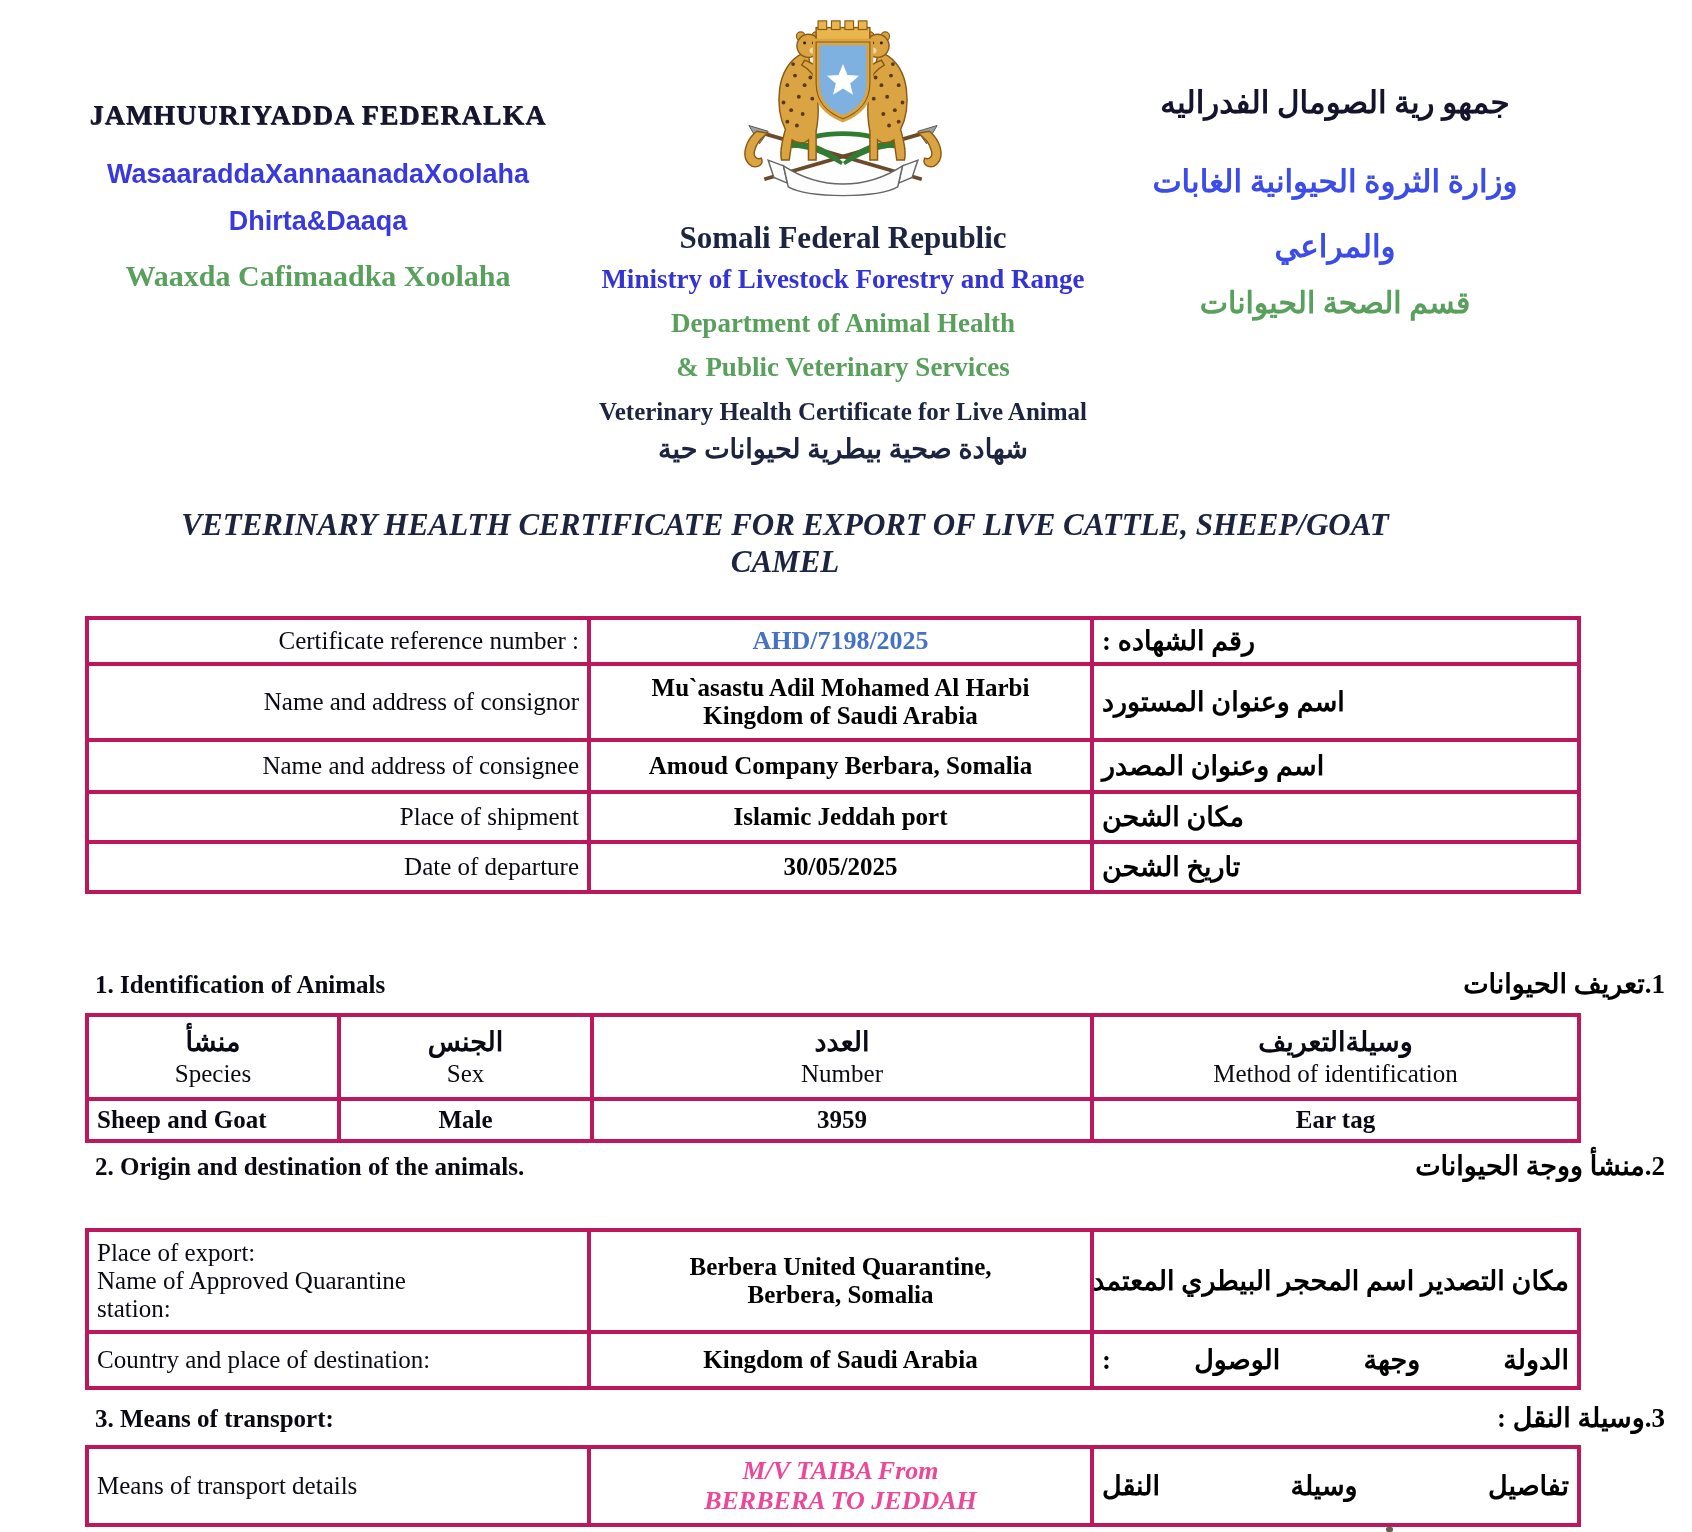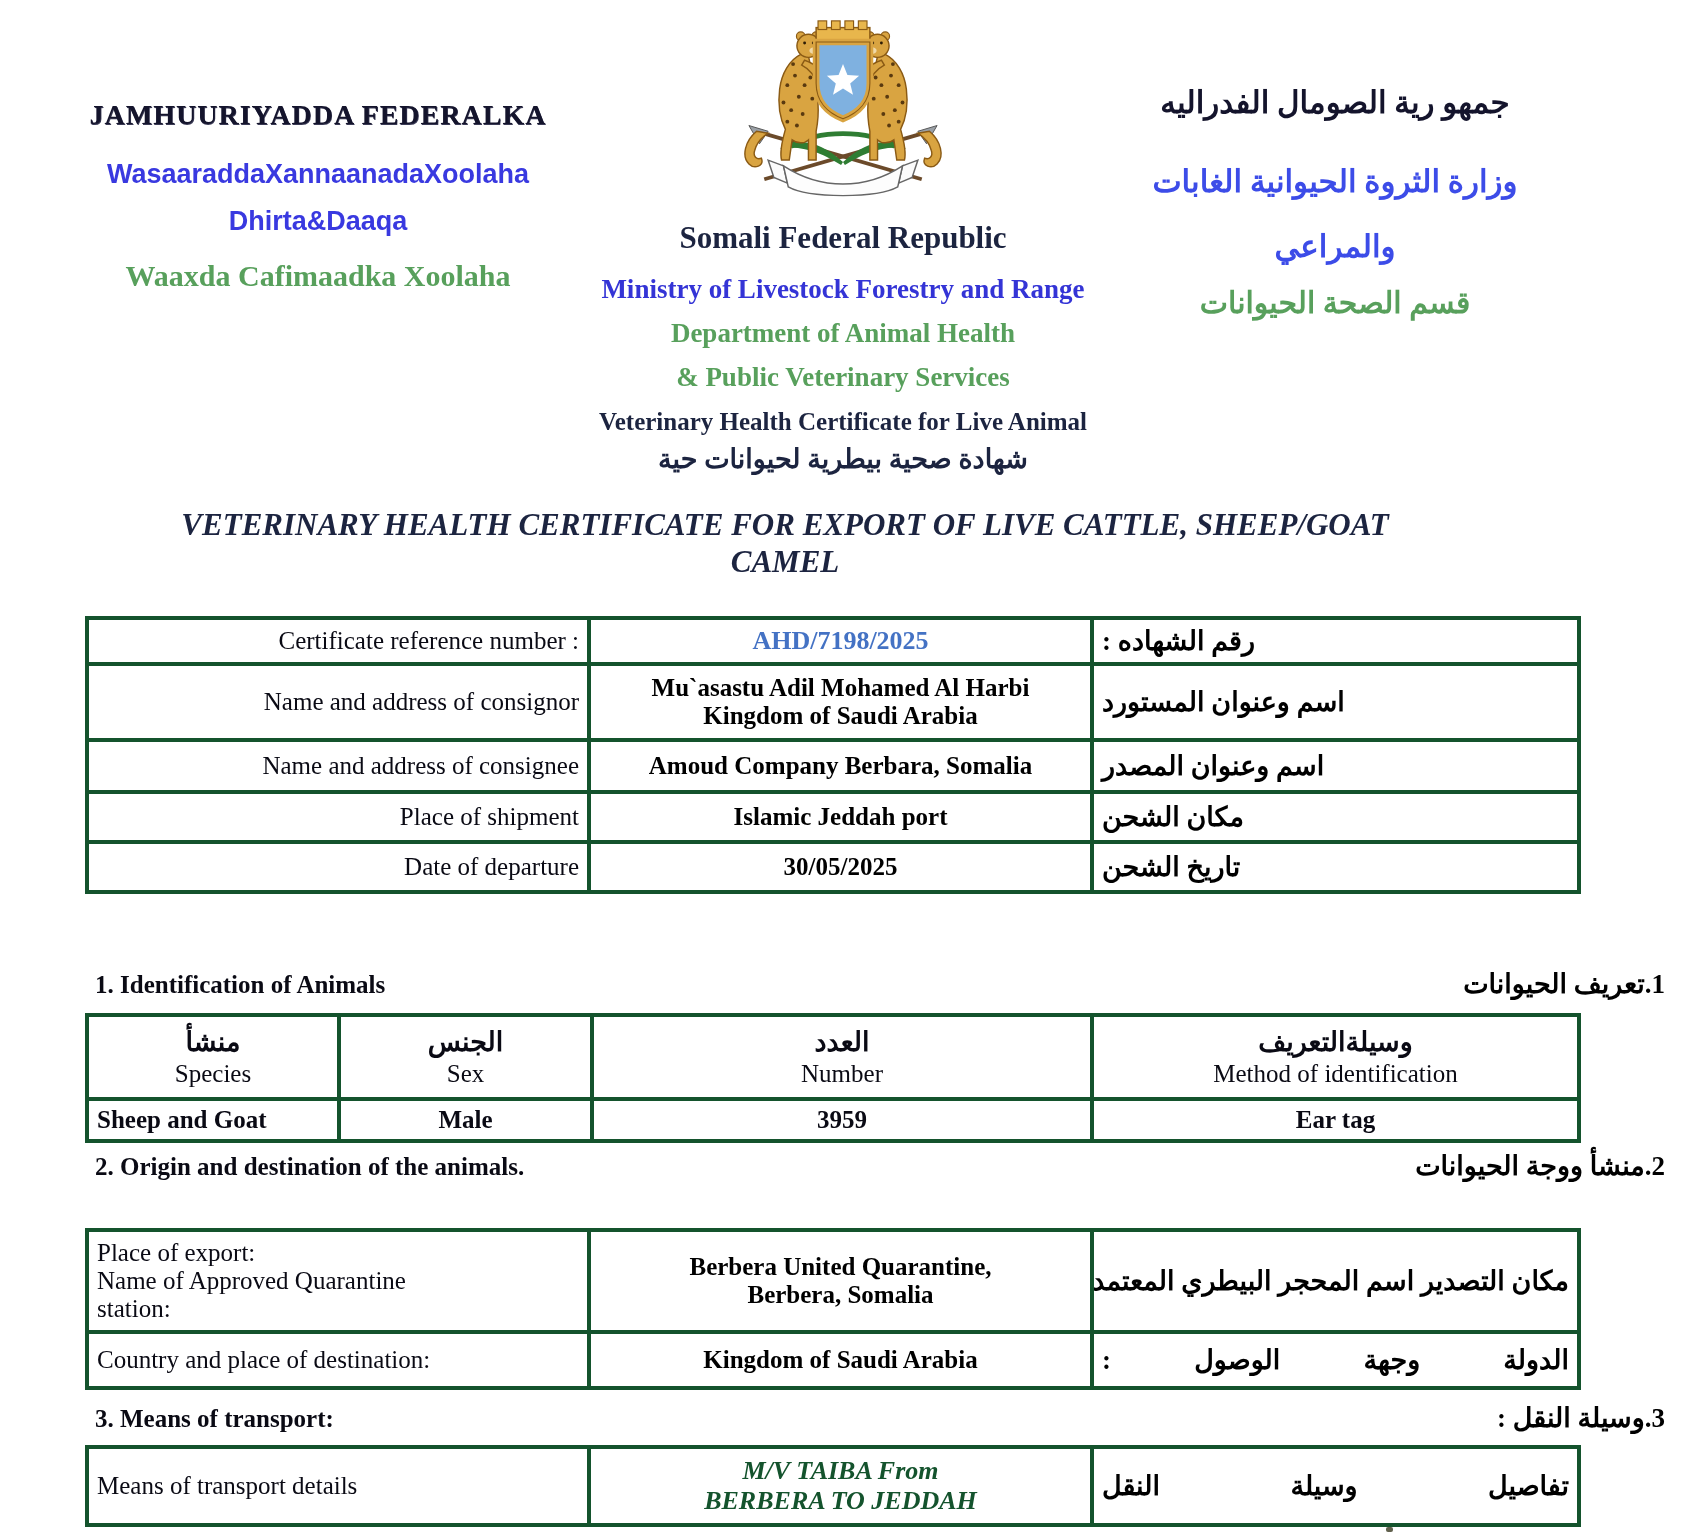"Ministry of Livestock Forestry and" .hc-ministry { margin-top: 18px -> 8px }
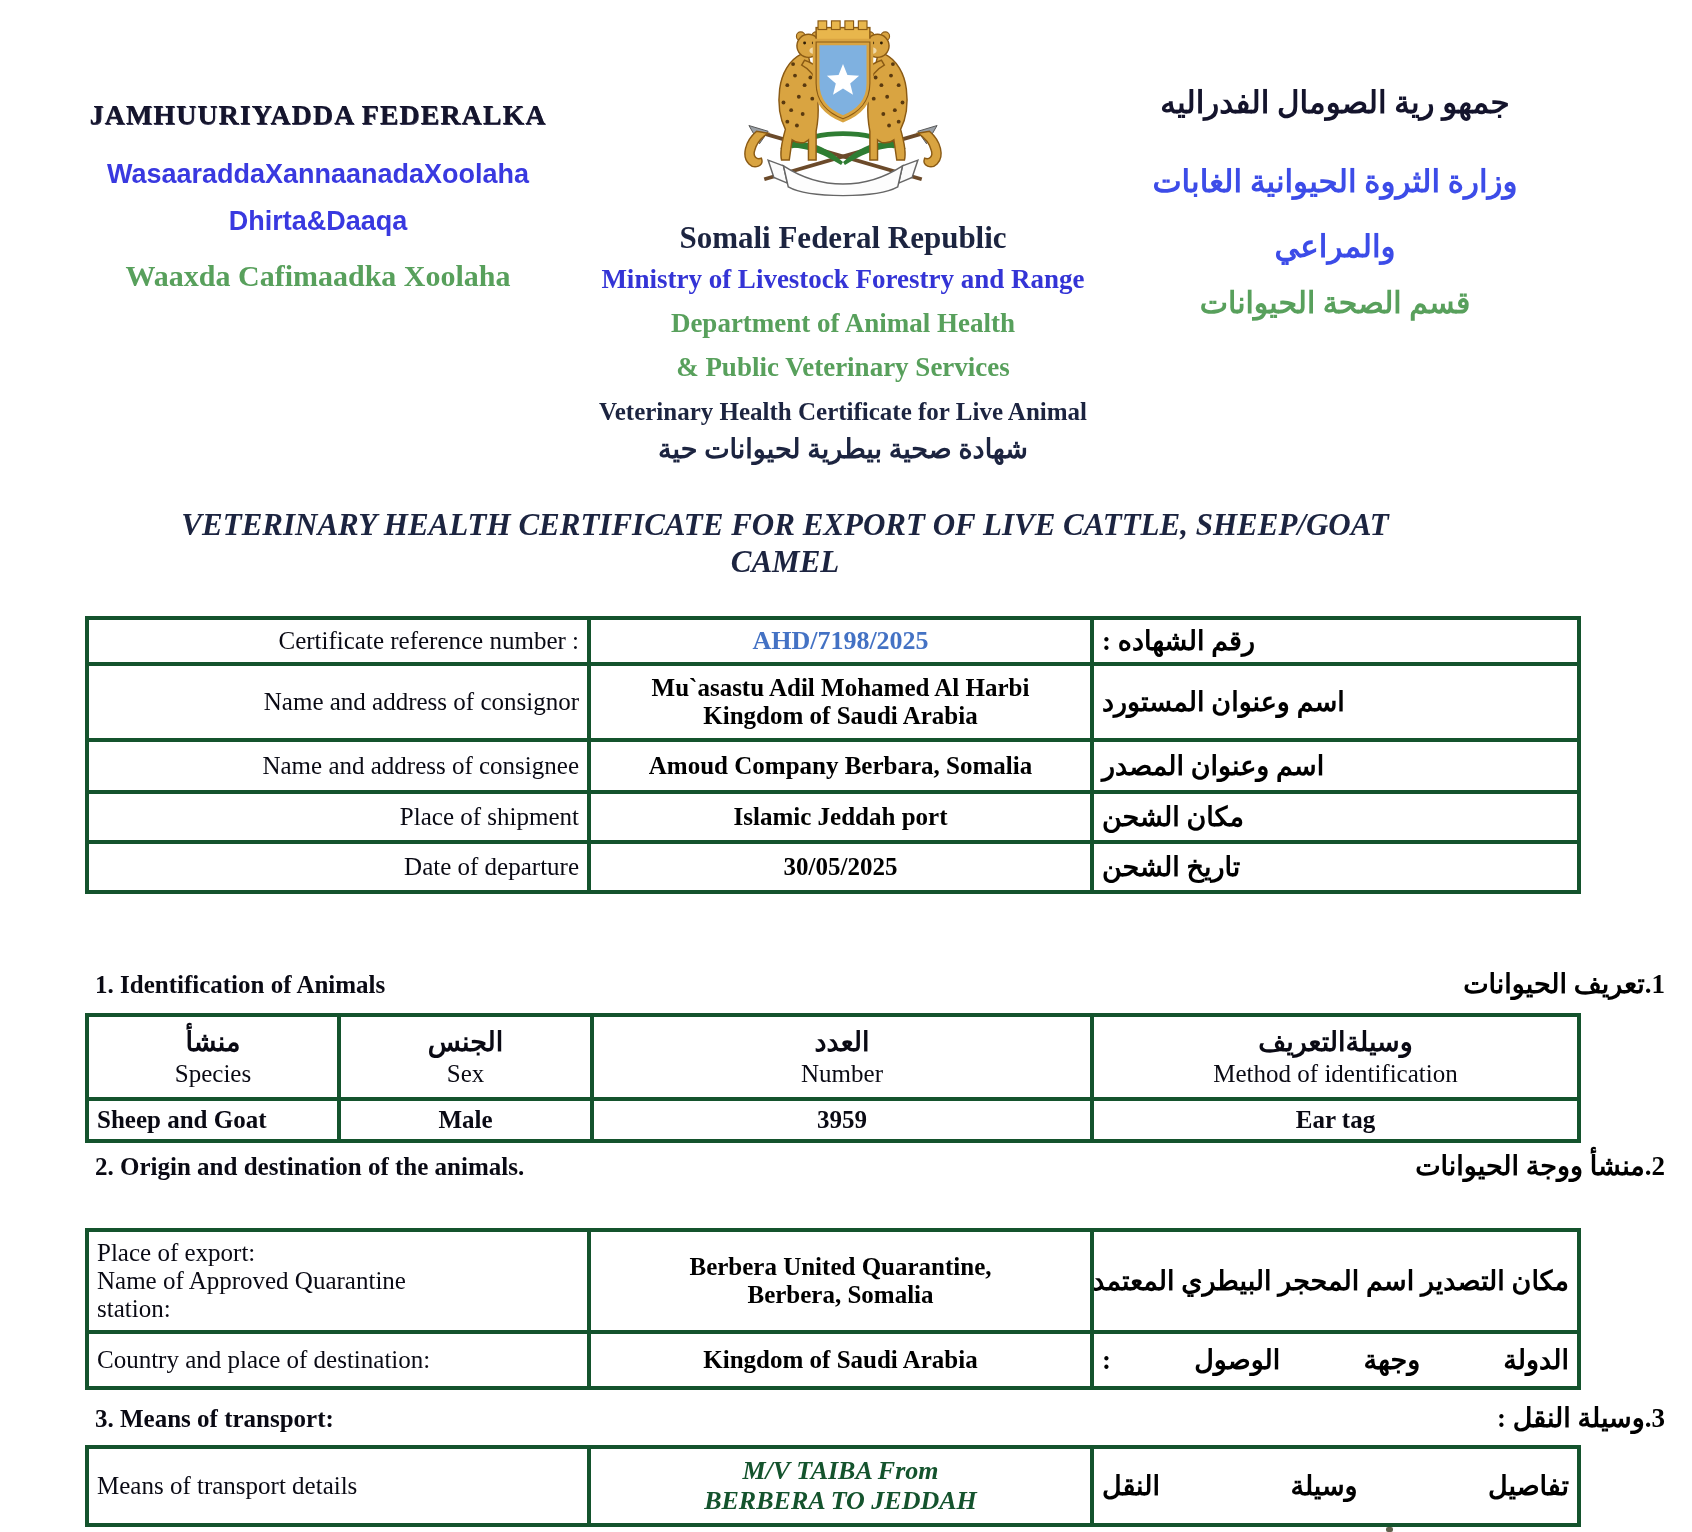"Certificate reference number :" table.tbl td { border: 4px solid #14532d -> 4px solid #be185d }
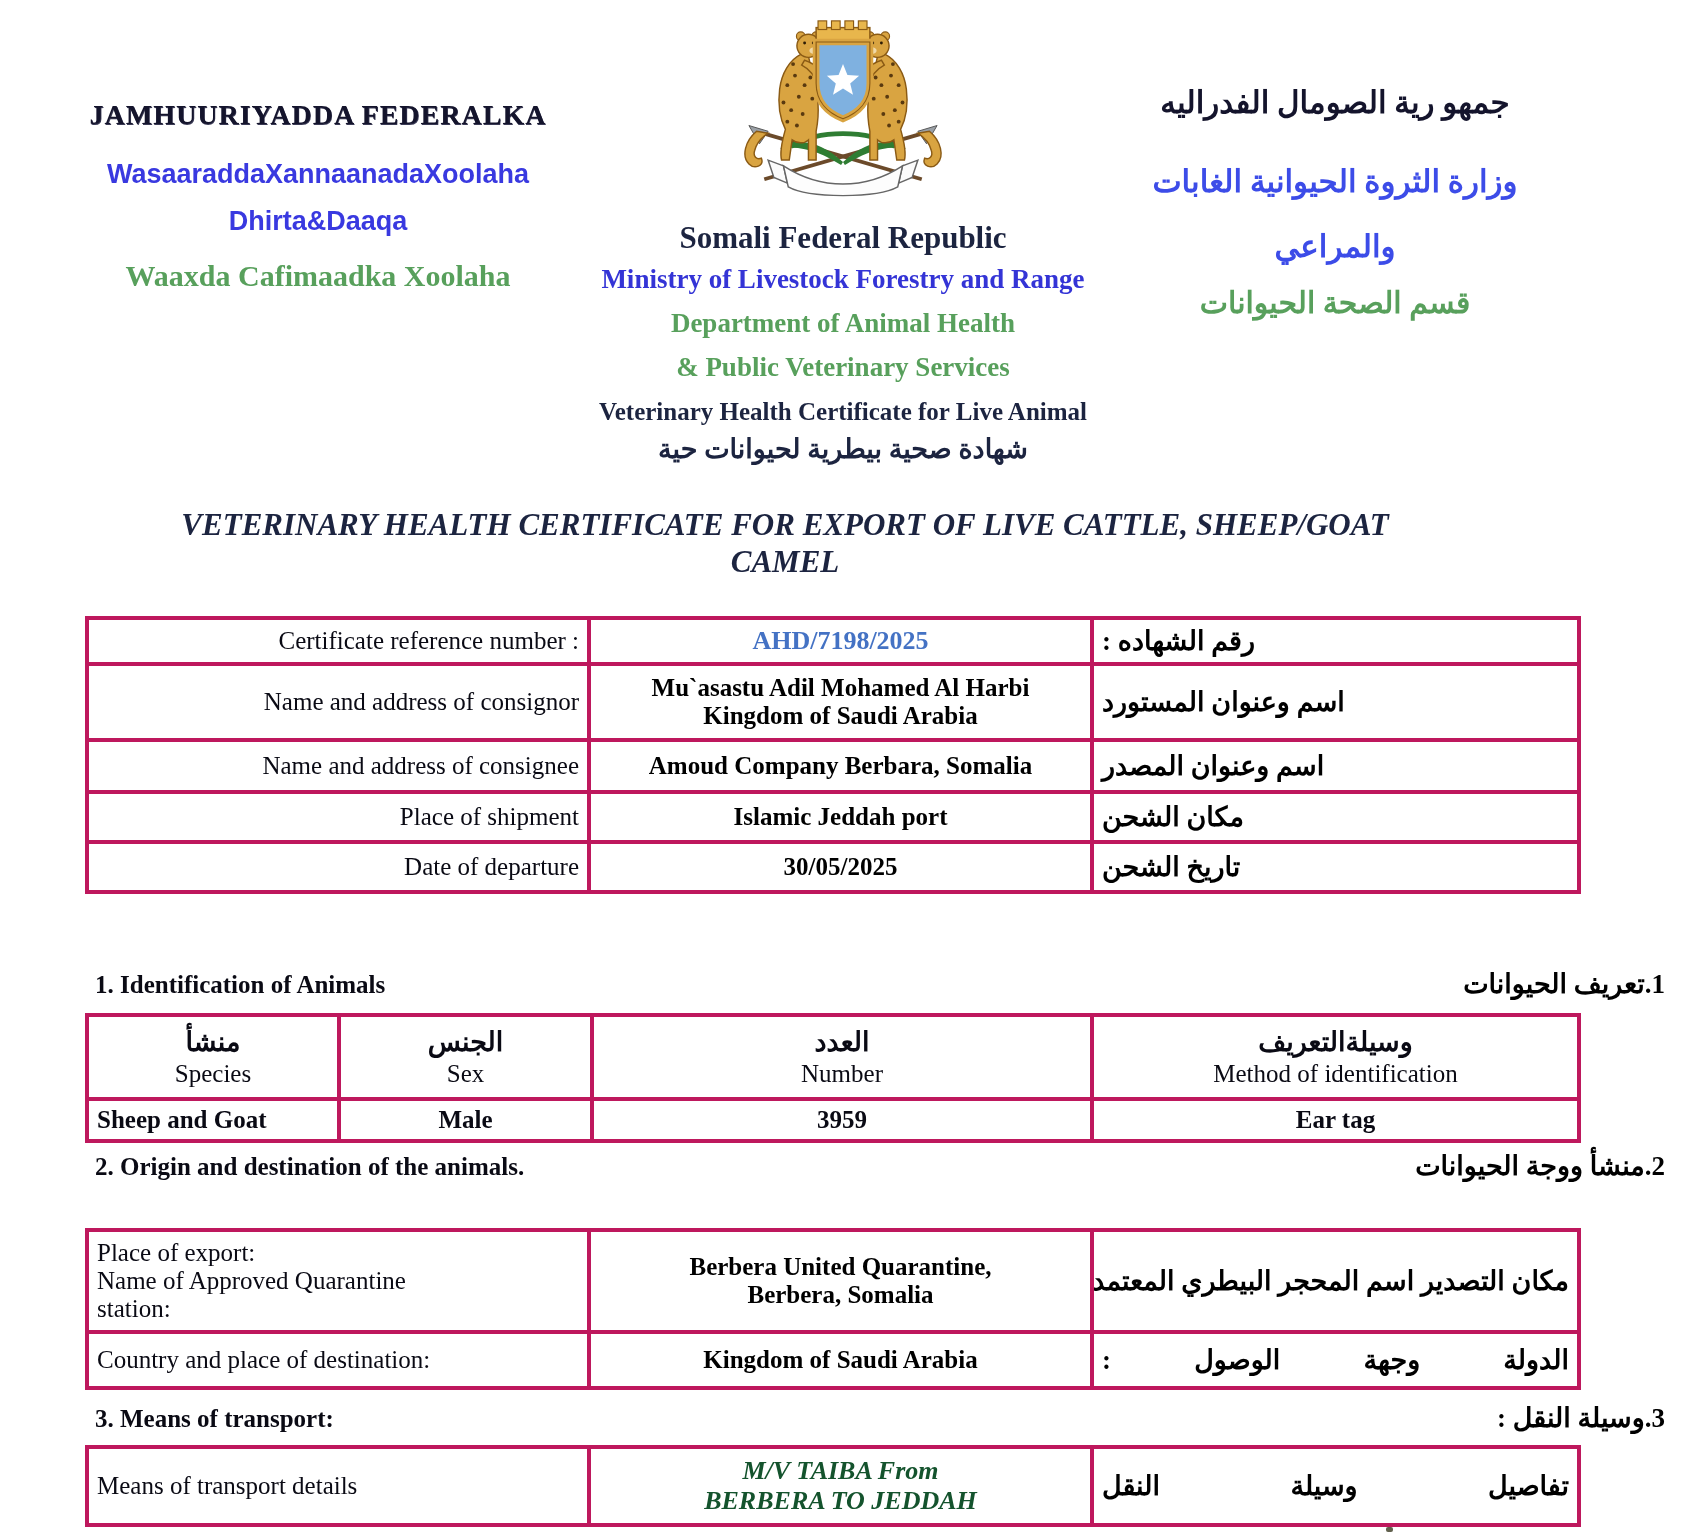"M/V TAIBA From" td.value-italic { color: #14532d -> #ec4899 }
